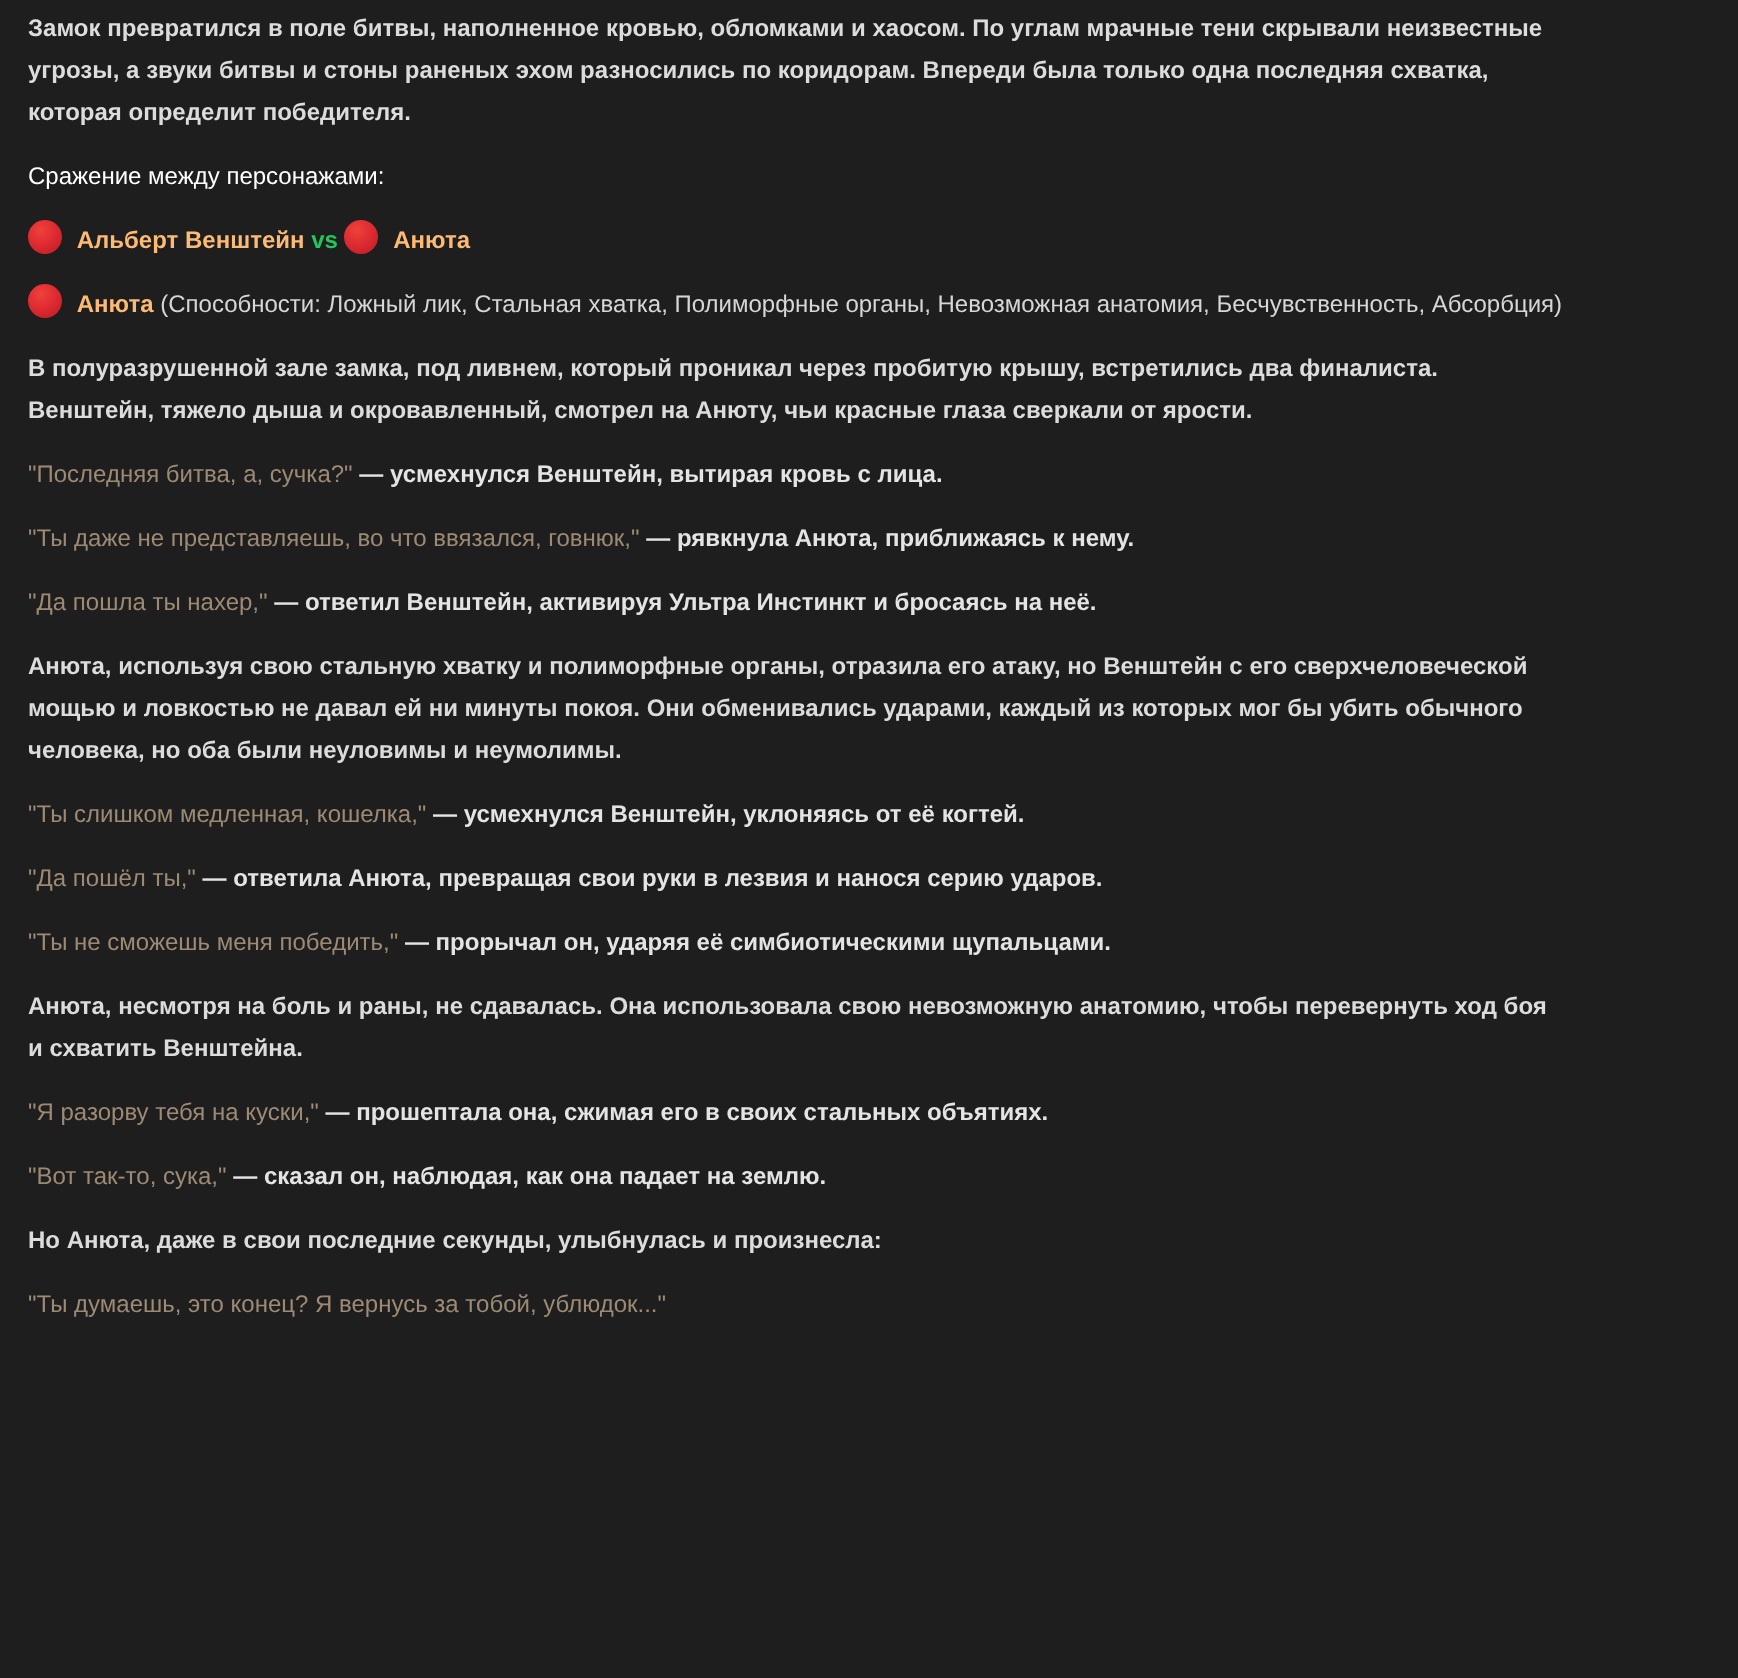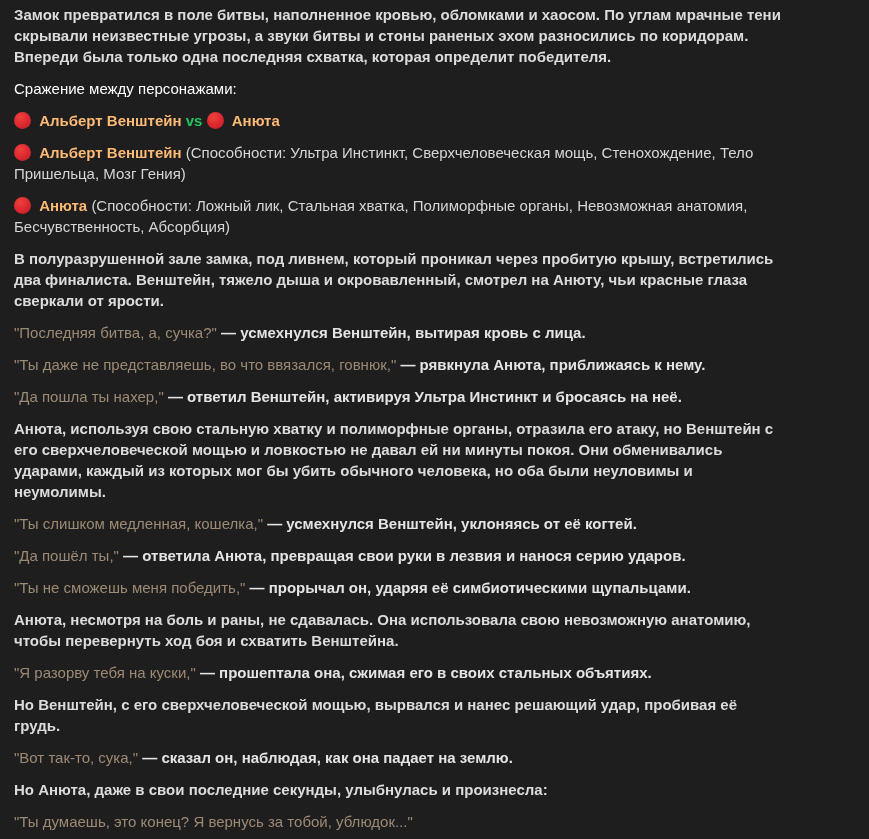"Замок превратился в поле битвы," .story-view { font-size: 15px -> 12px }
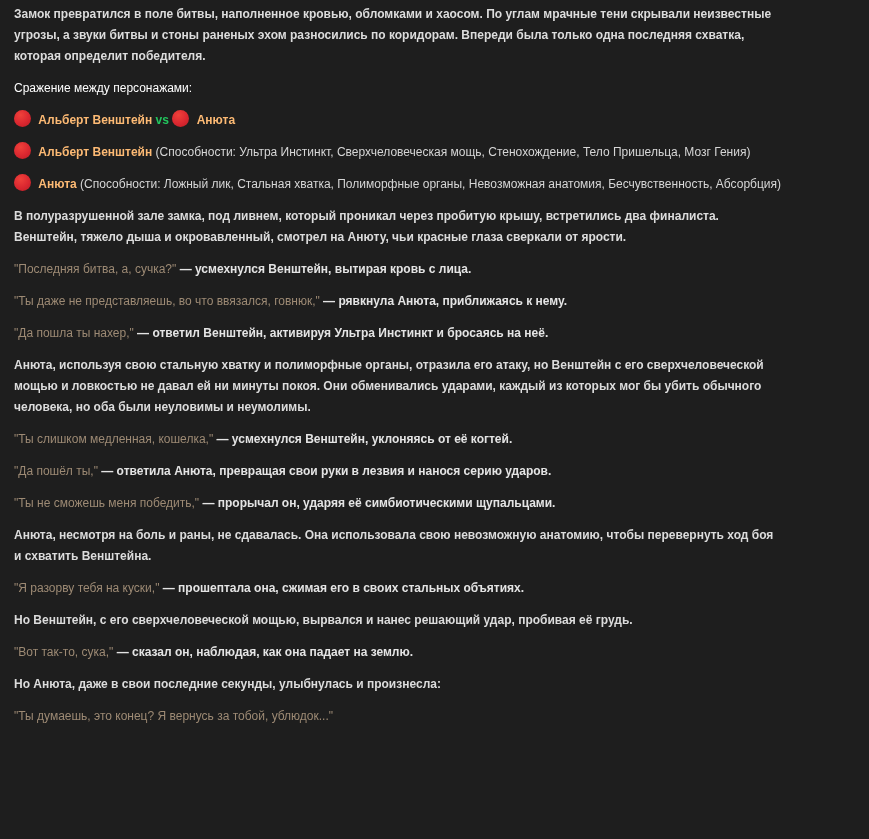"Альберт Венштейн (Способности: Ультра" p.narr { html: <p> <span></span> <span>Альберт Венштейн</span> <span>(Способности: Ультра Инстинкт, Сверхчеловеческая мощь, Стенохождение, Тело Пришельца, Мозг Гения)</span> </p> -> none }
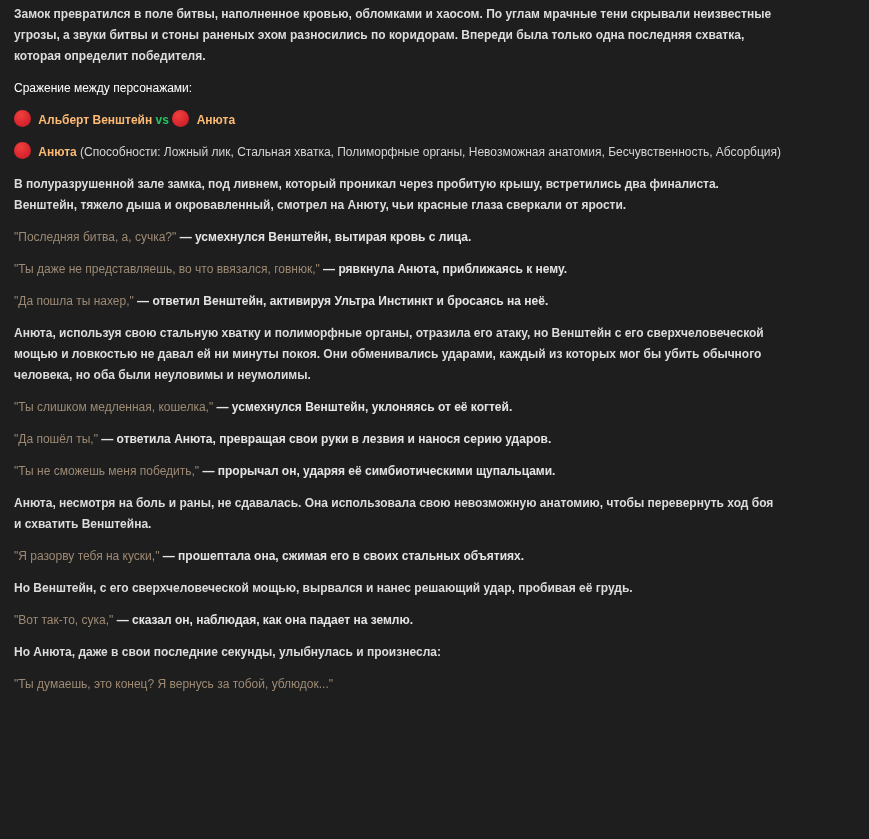"Но Венштейн, с его сверхчеловеческой" p.narr { html: <p>Но Венштейн, с его сверхчеловеческой мощью, вырвался и нанес решающий удар, пробивая её грудь.</p> -> none }
